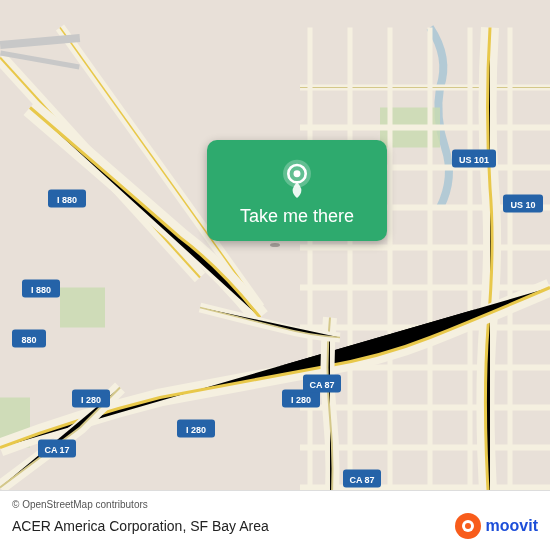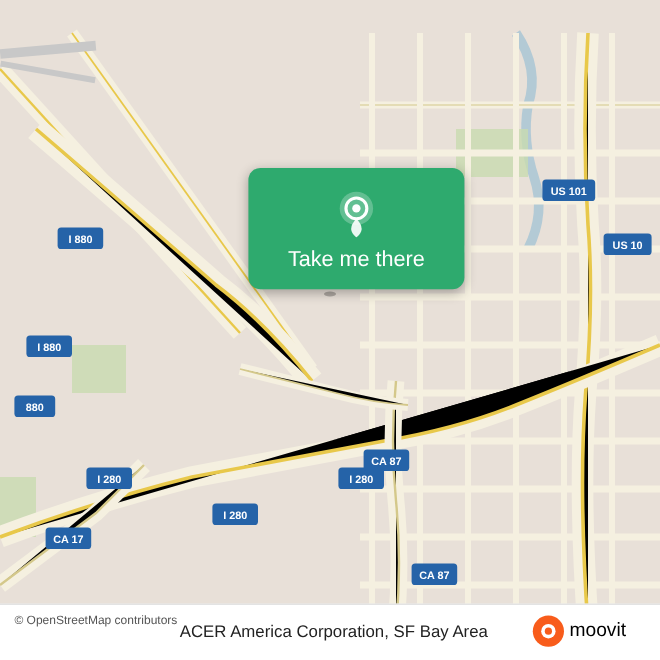"© OpenStreetMap contributors" #bottom-bar { flex-direction: row -> column }
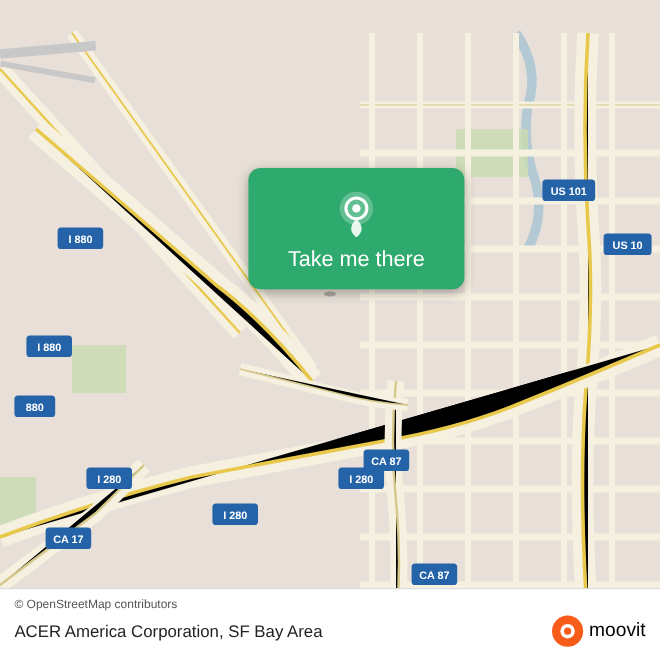"moovit" #moovit-text { color: #000000 -> #1d4ed8; font-weight: normal -> bold }
